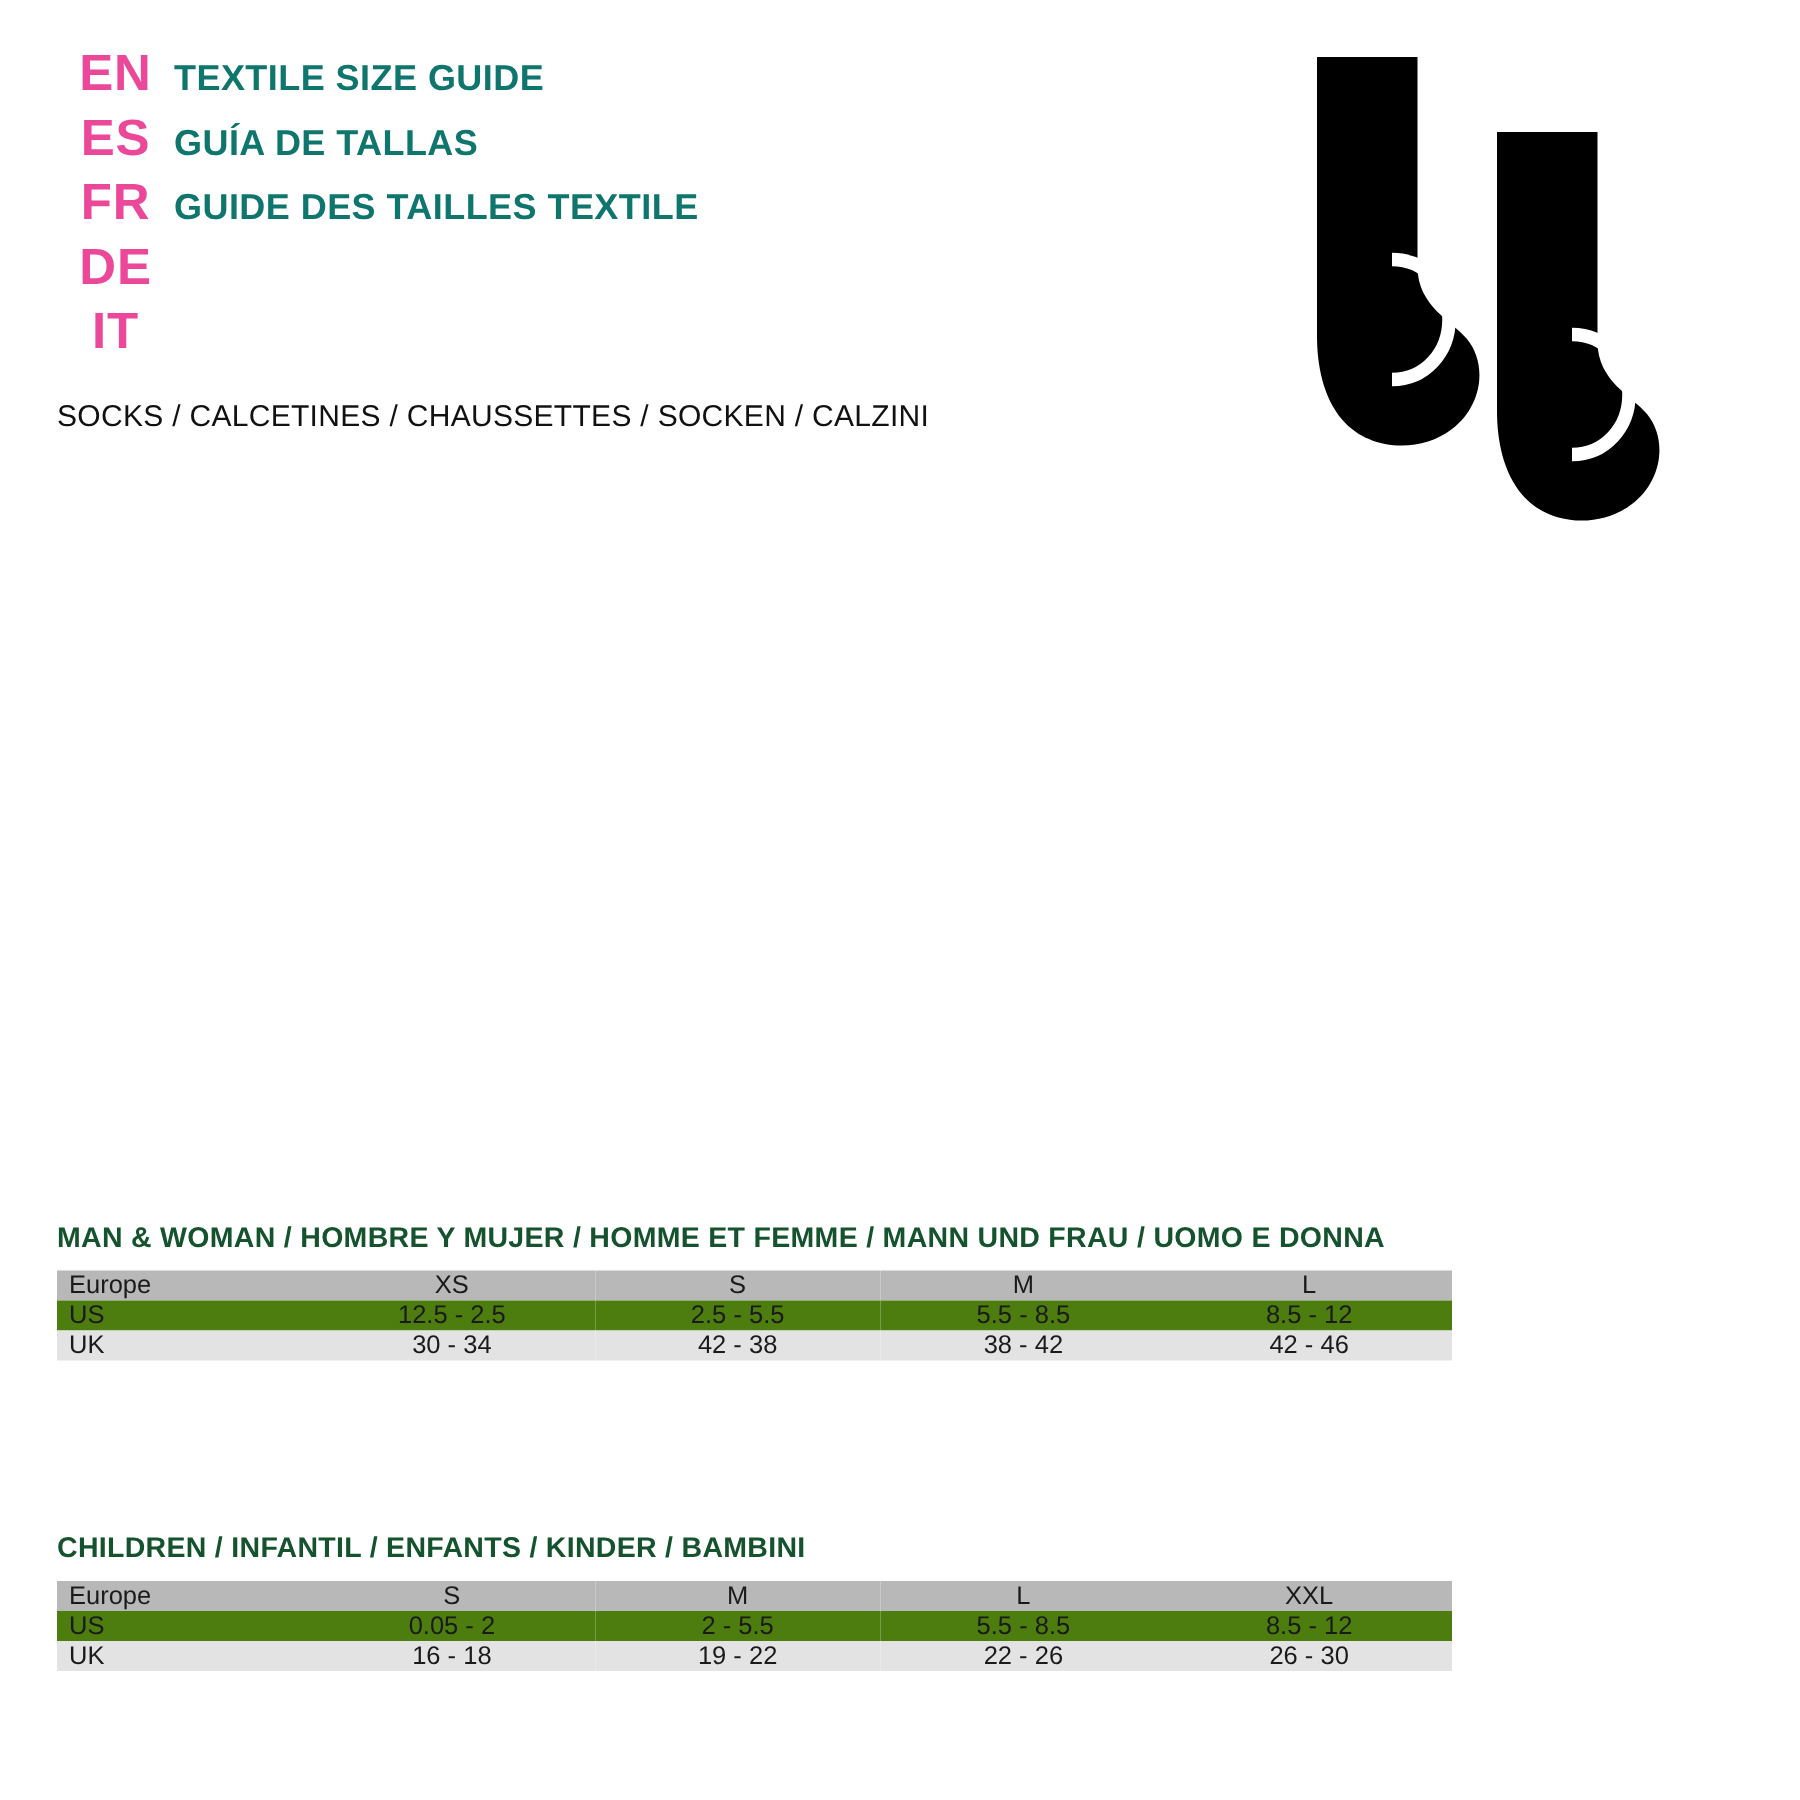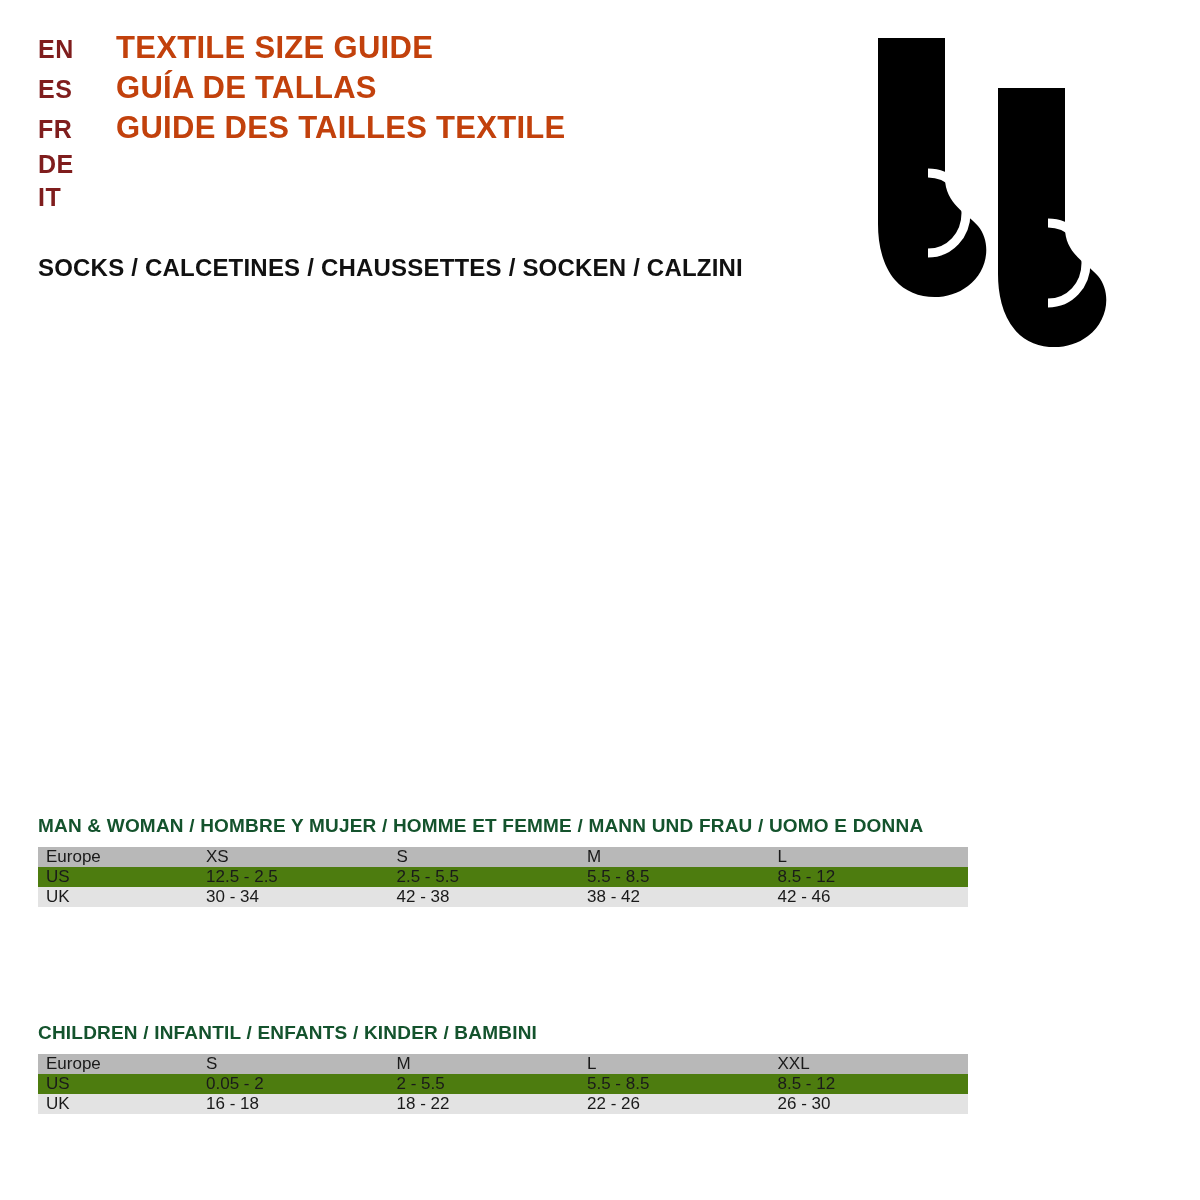"EN" .lang-code { color: #7f1d1d -> #ec4899; font-size: 25px -> 34px; text-align: none -> center }
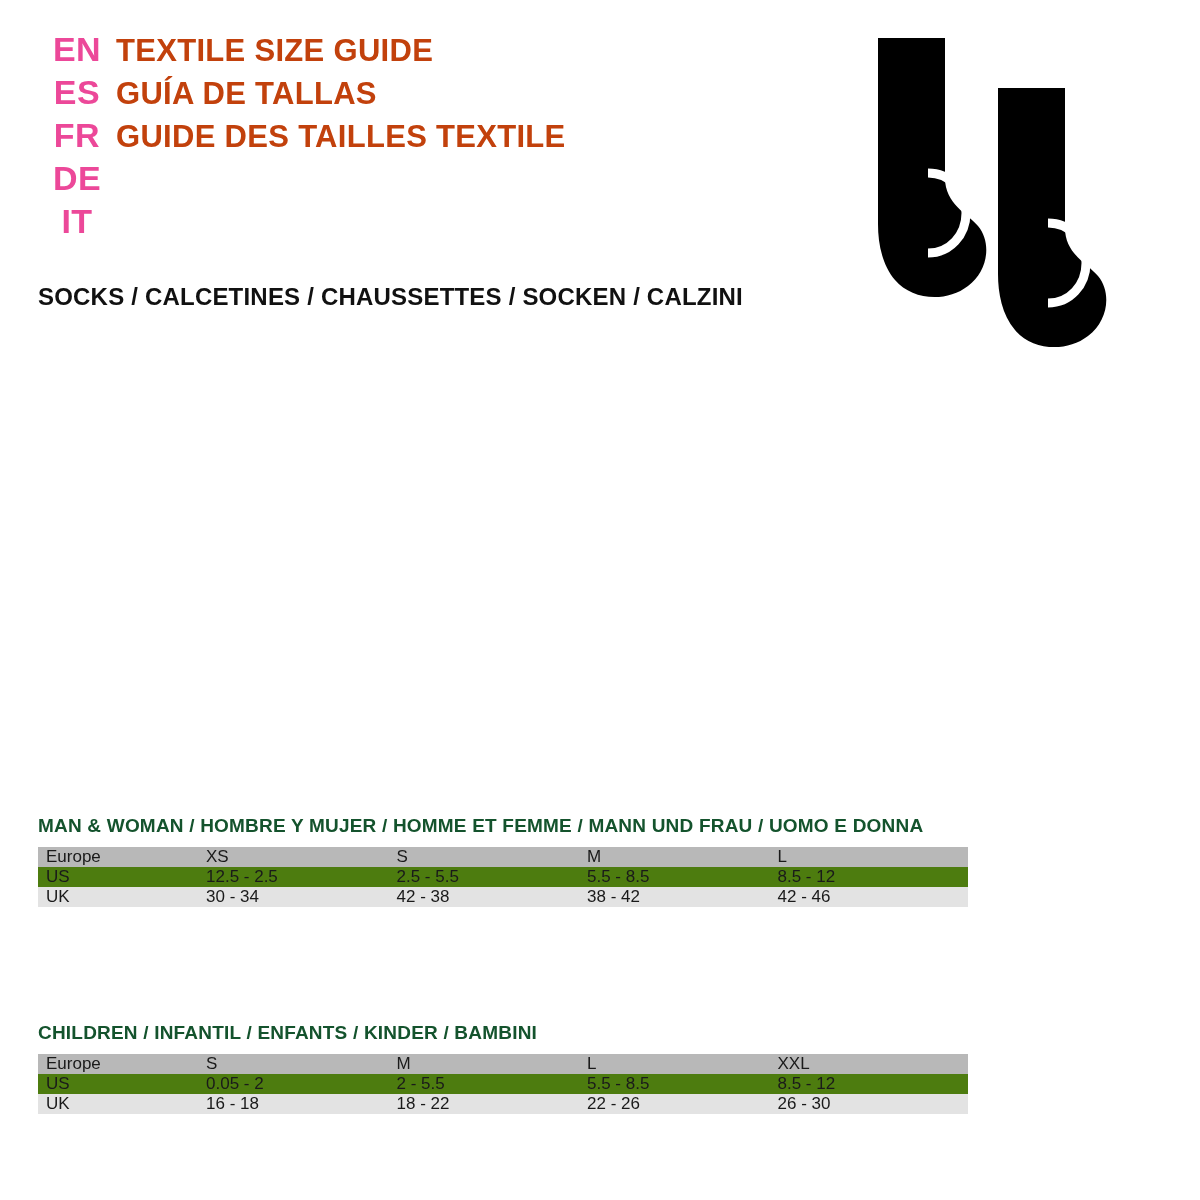"TEXTILE SIZE GUIDE" .lang-text { color: #c2410c -> #0f766e; font-size: 31px -> 24px }
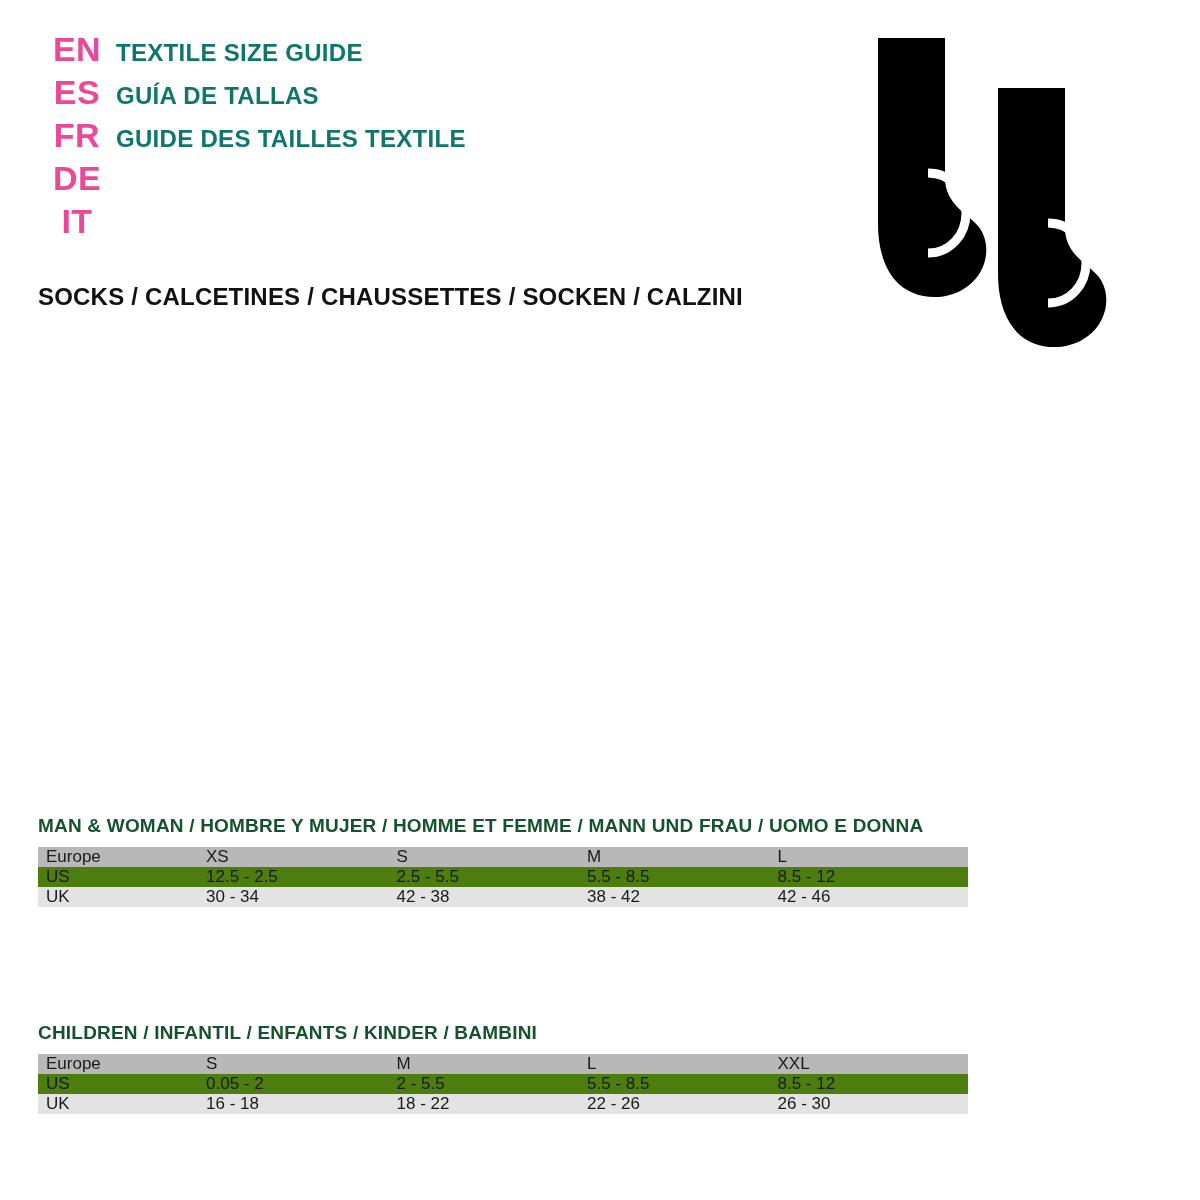"SOCKS / CALCETINES / CHAUSSETTES" .product-title { font-size: 24px -> 20px; font-weight: 700 -> 400; margin-top: 42px -> 26px }
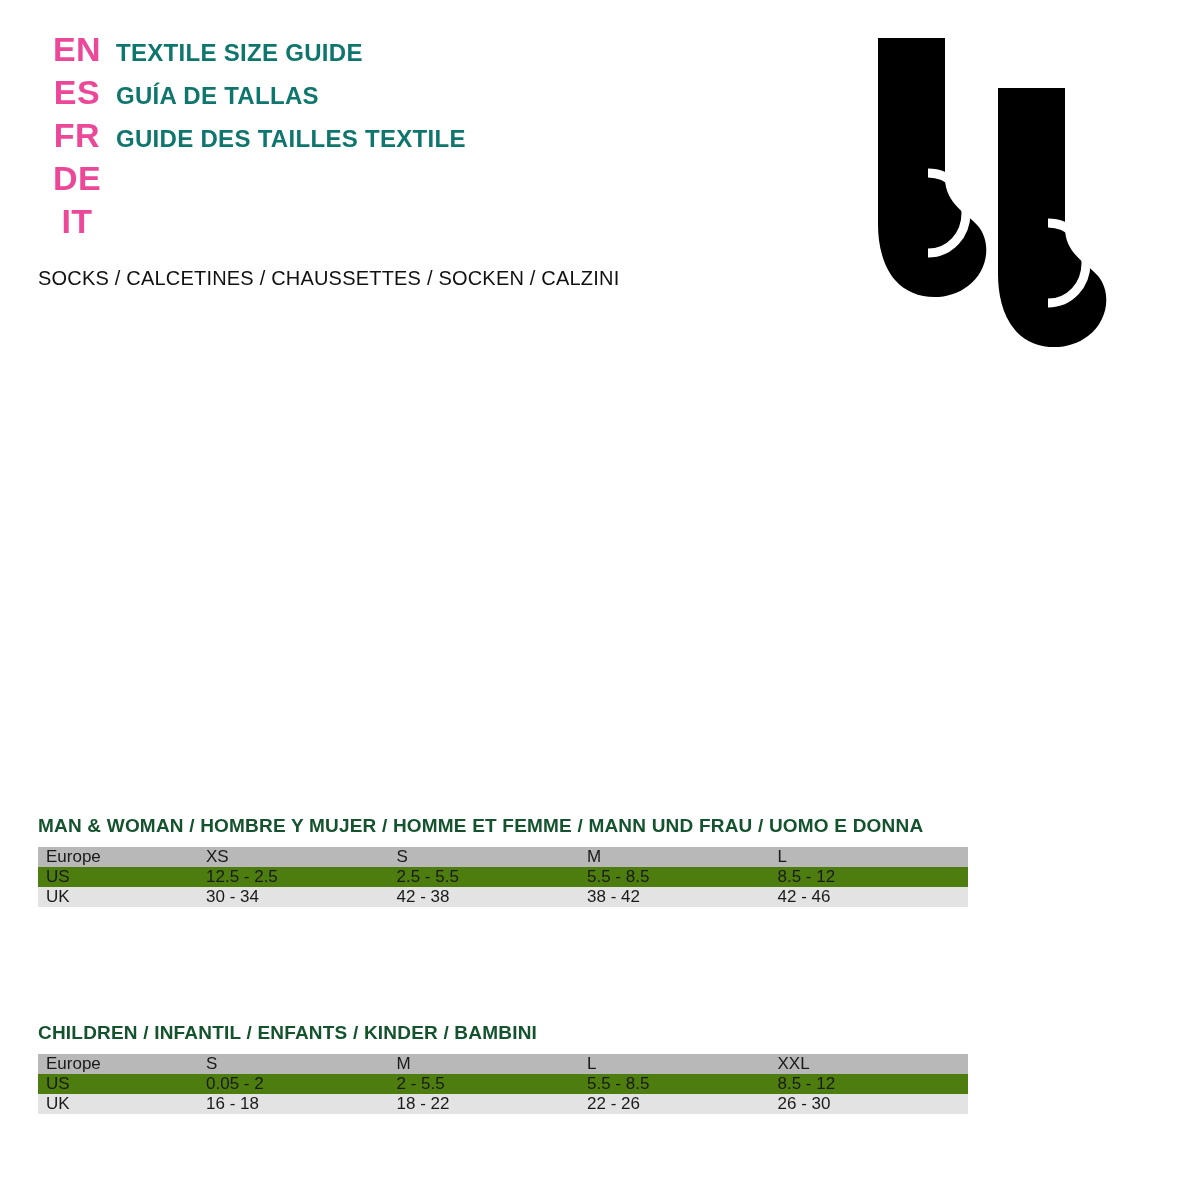"XS" table.size-table td.val { text-align: left -> center }
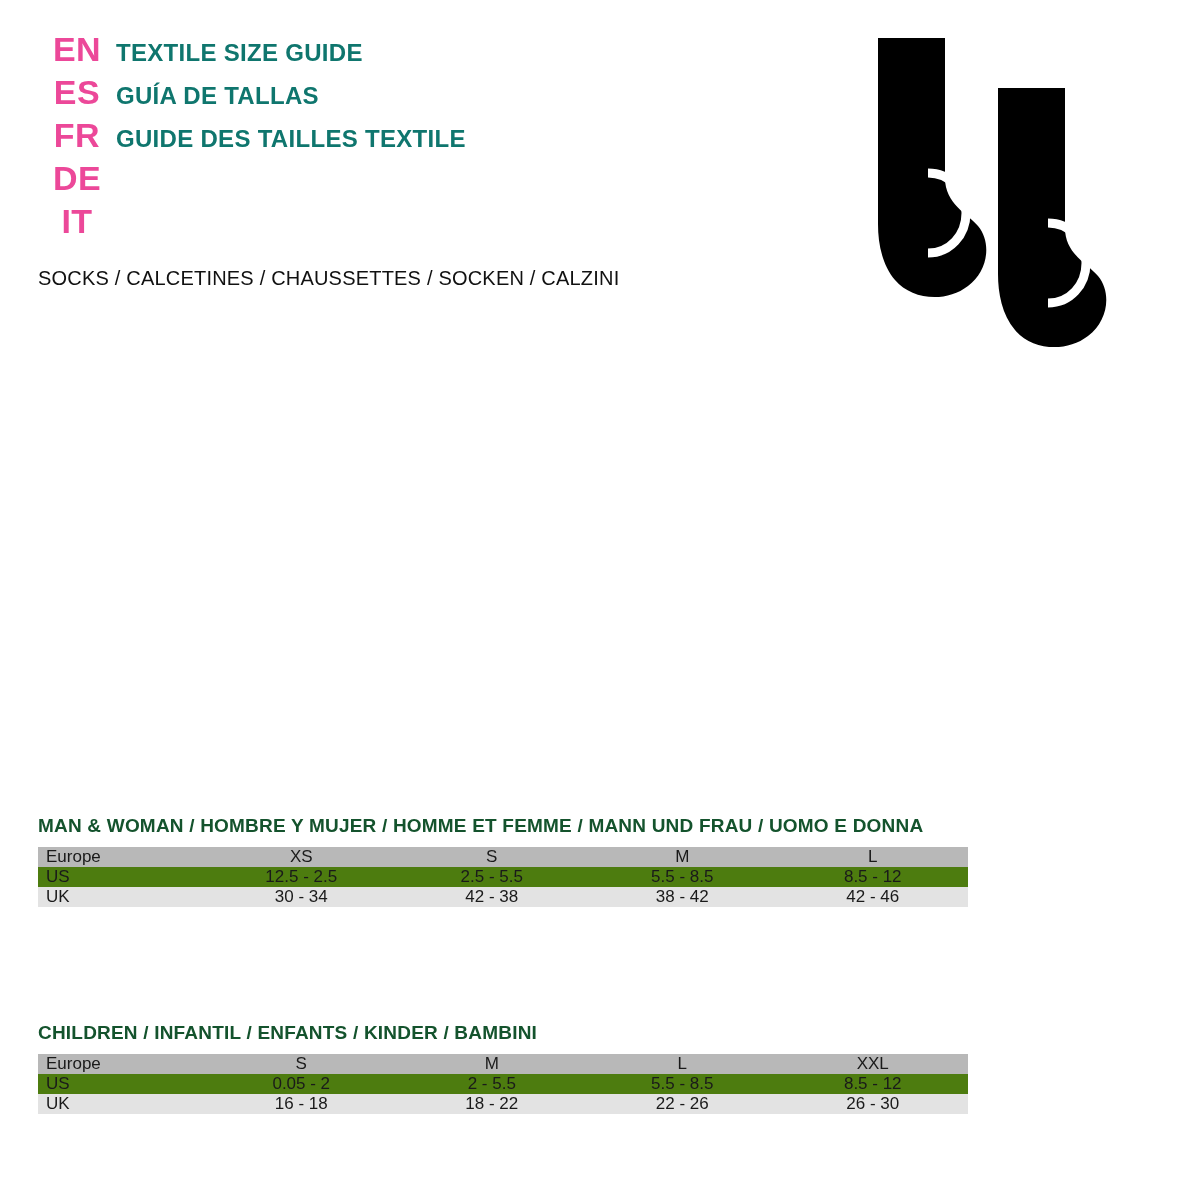"18 - 22" td.val { text: 18 -> 19 }
